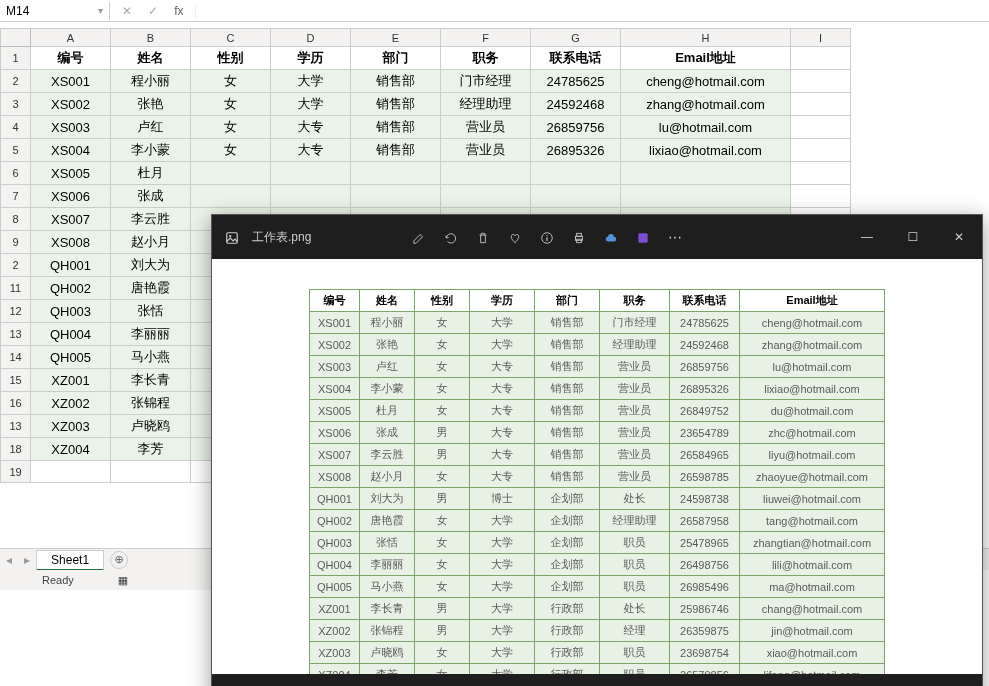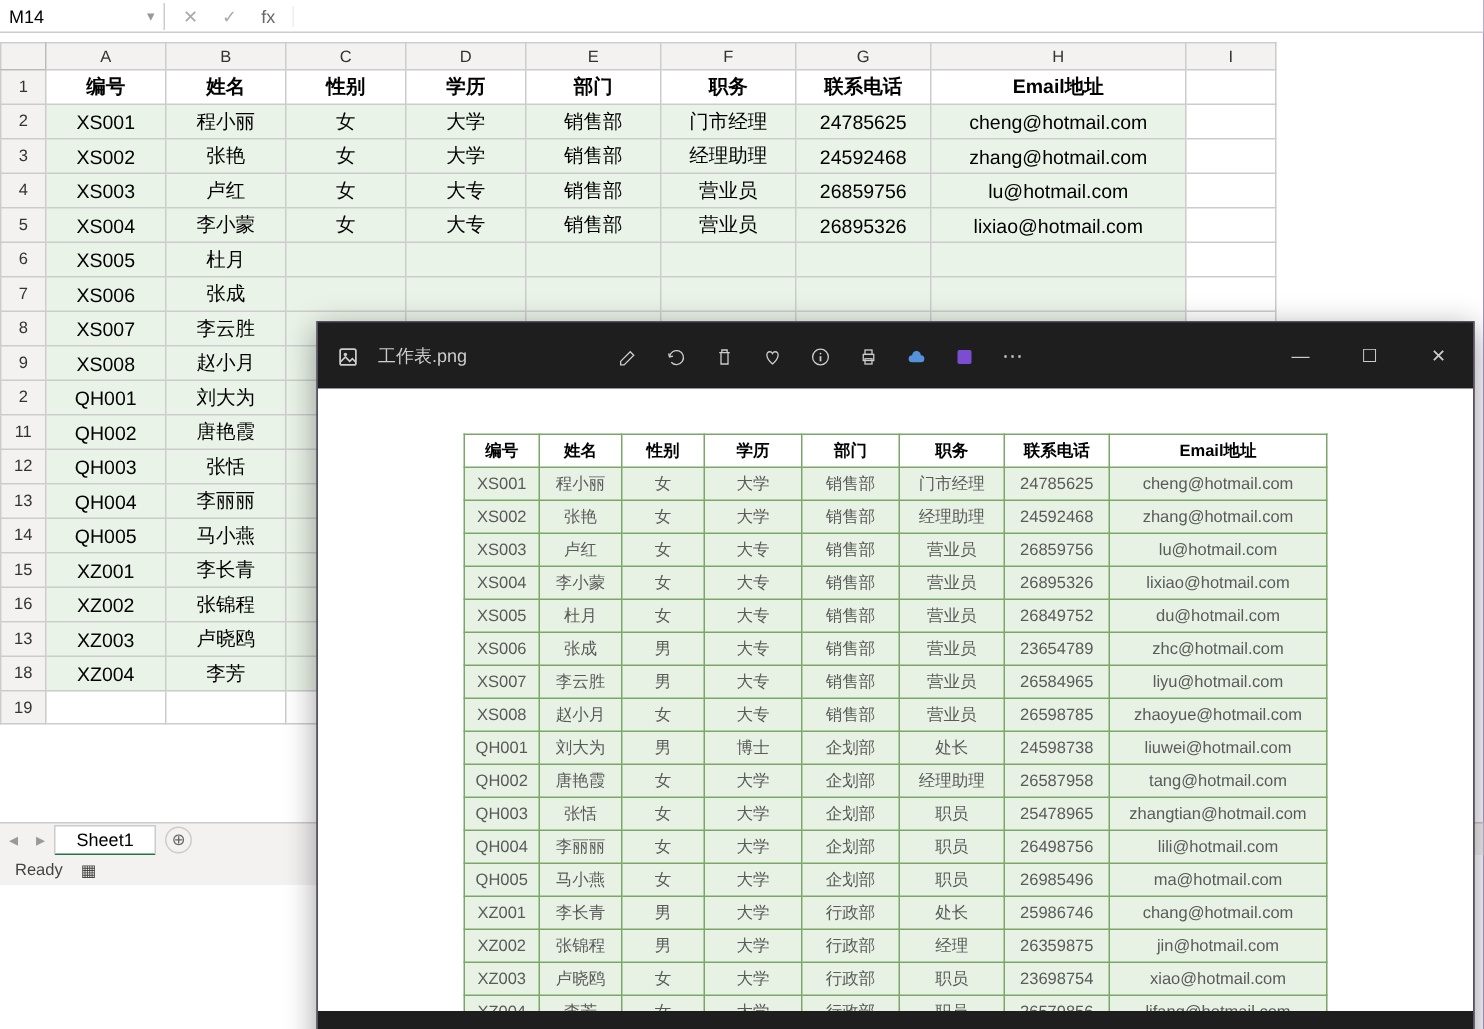"Ready" .status-bar span { margin-left: none -> 32px }
